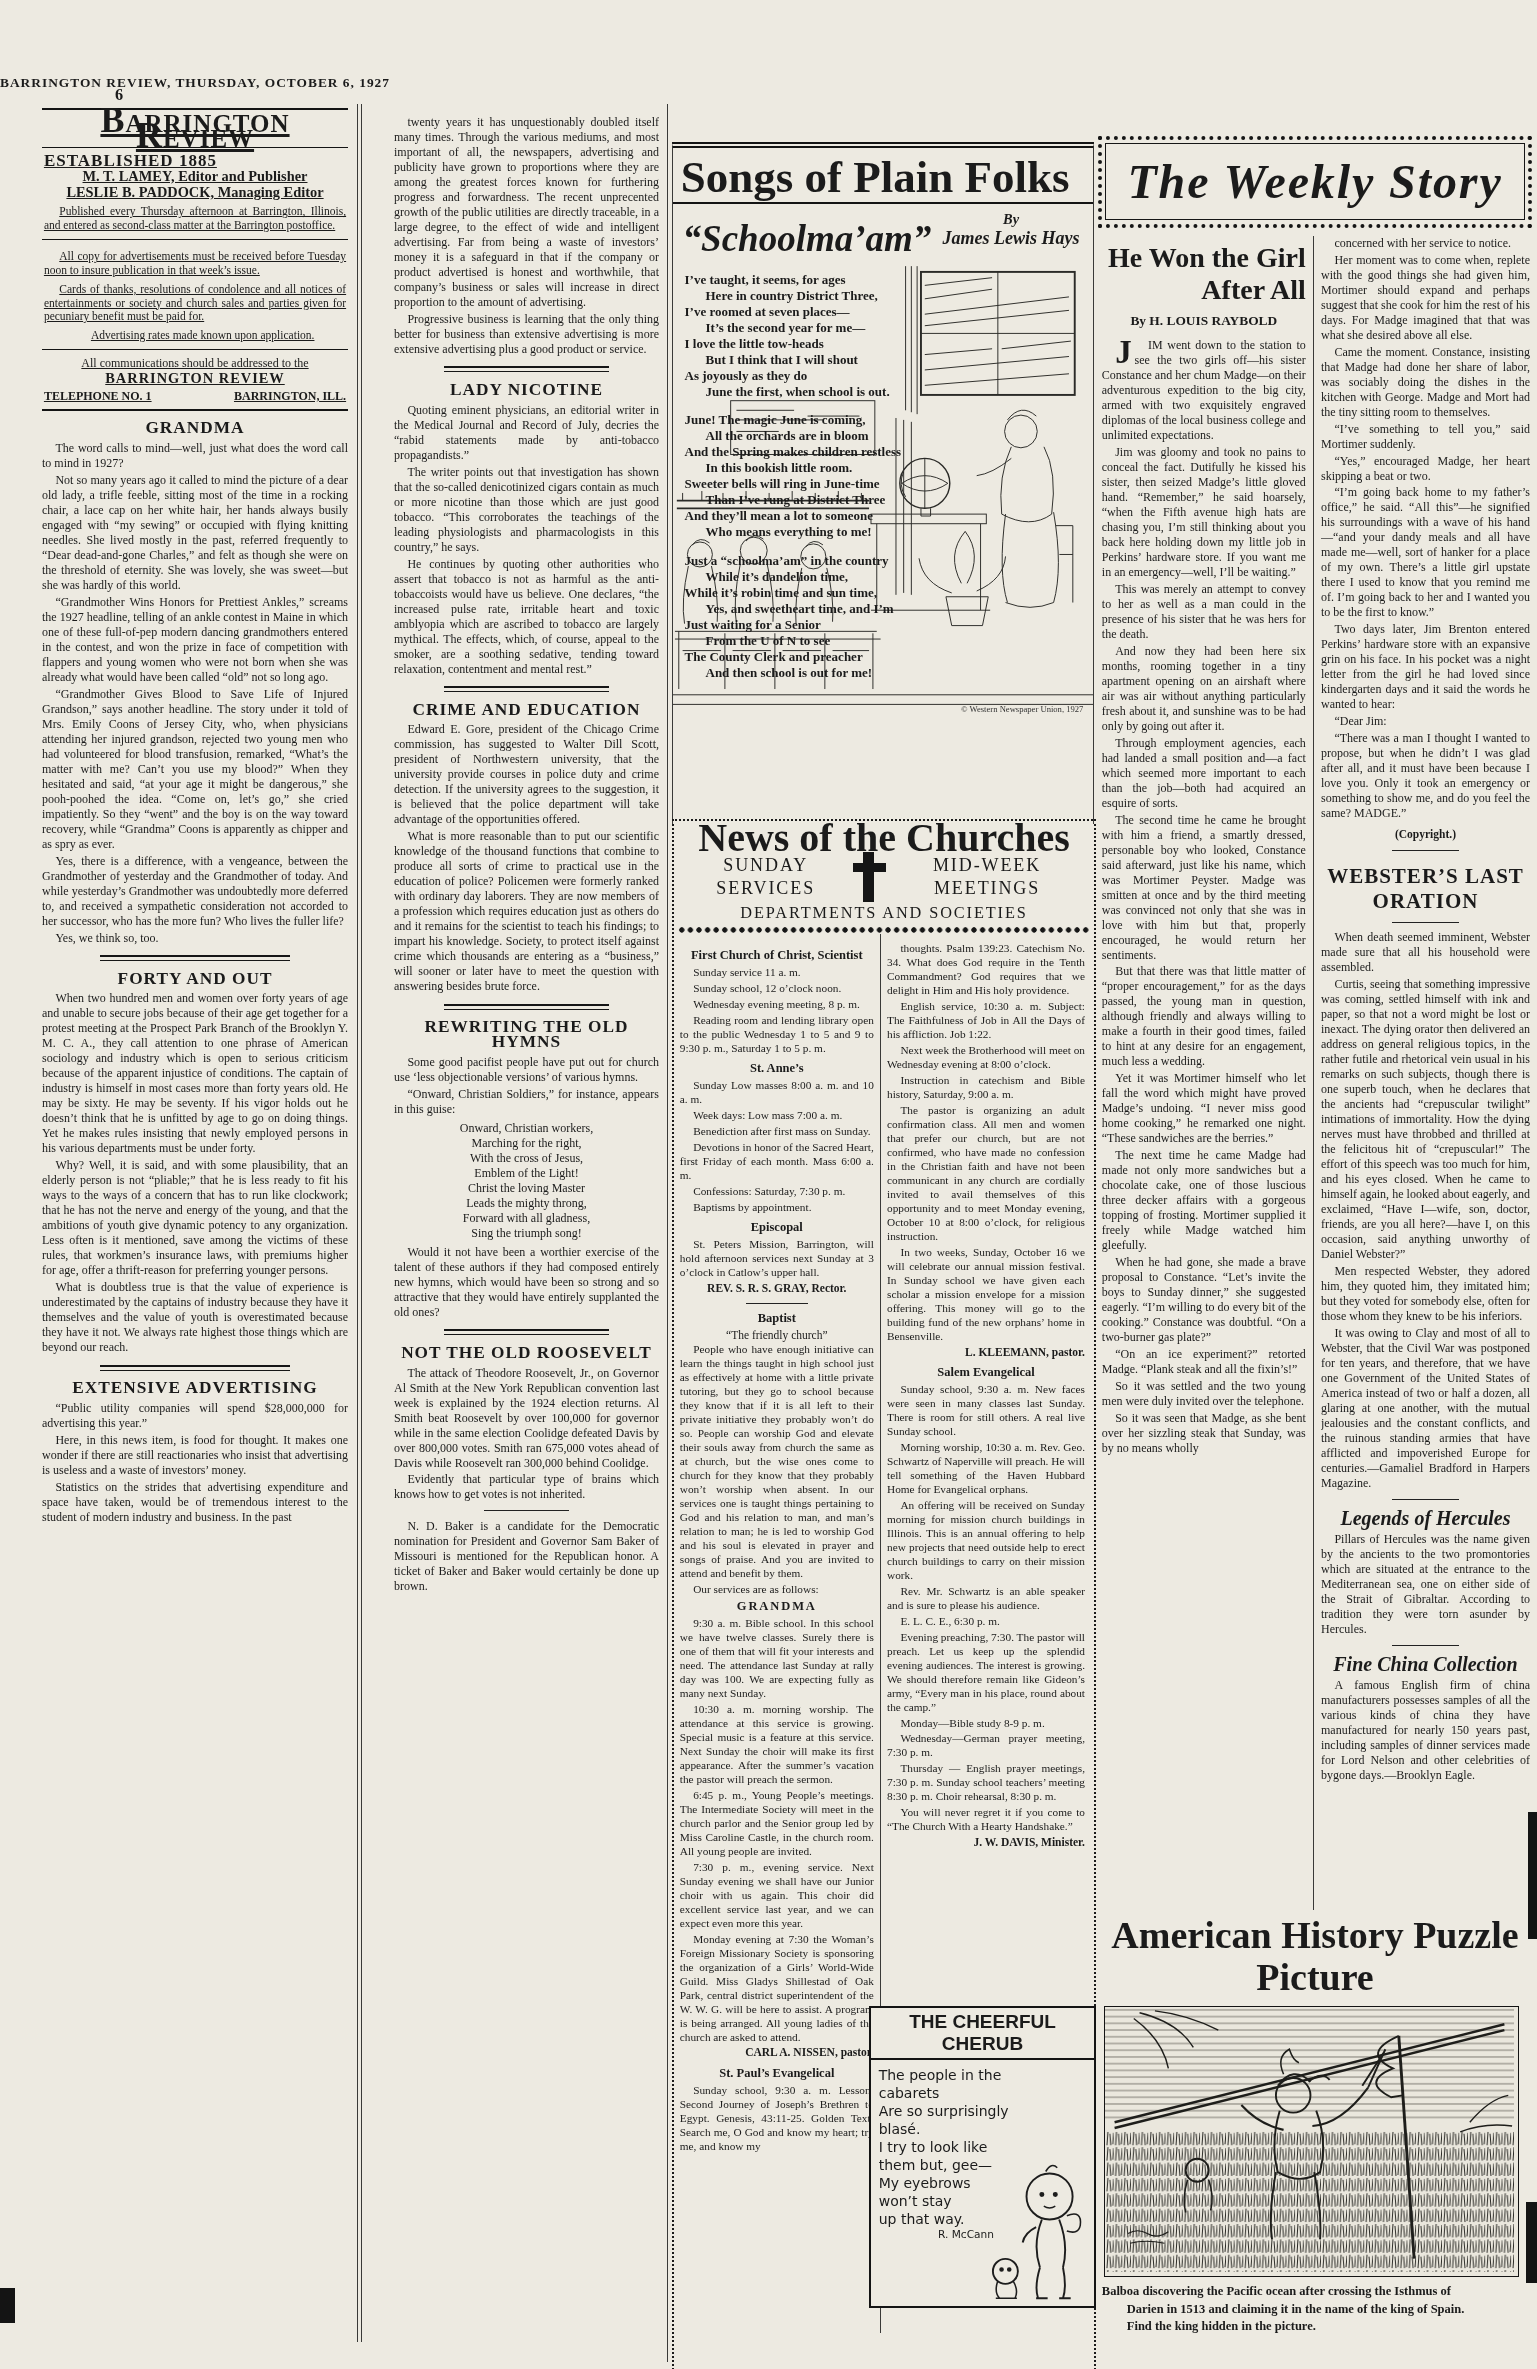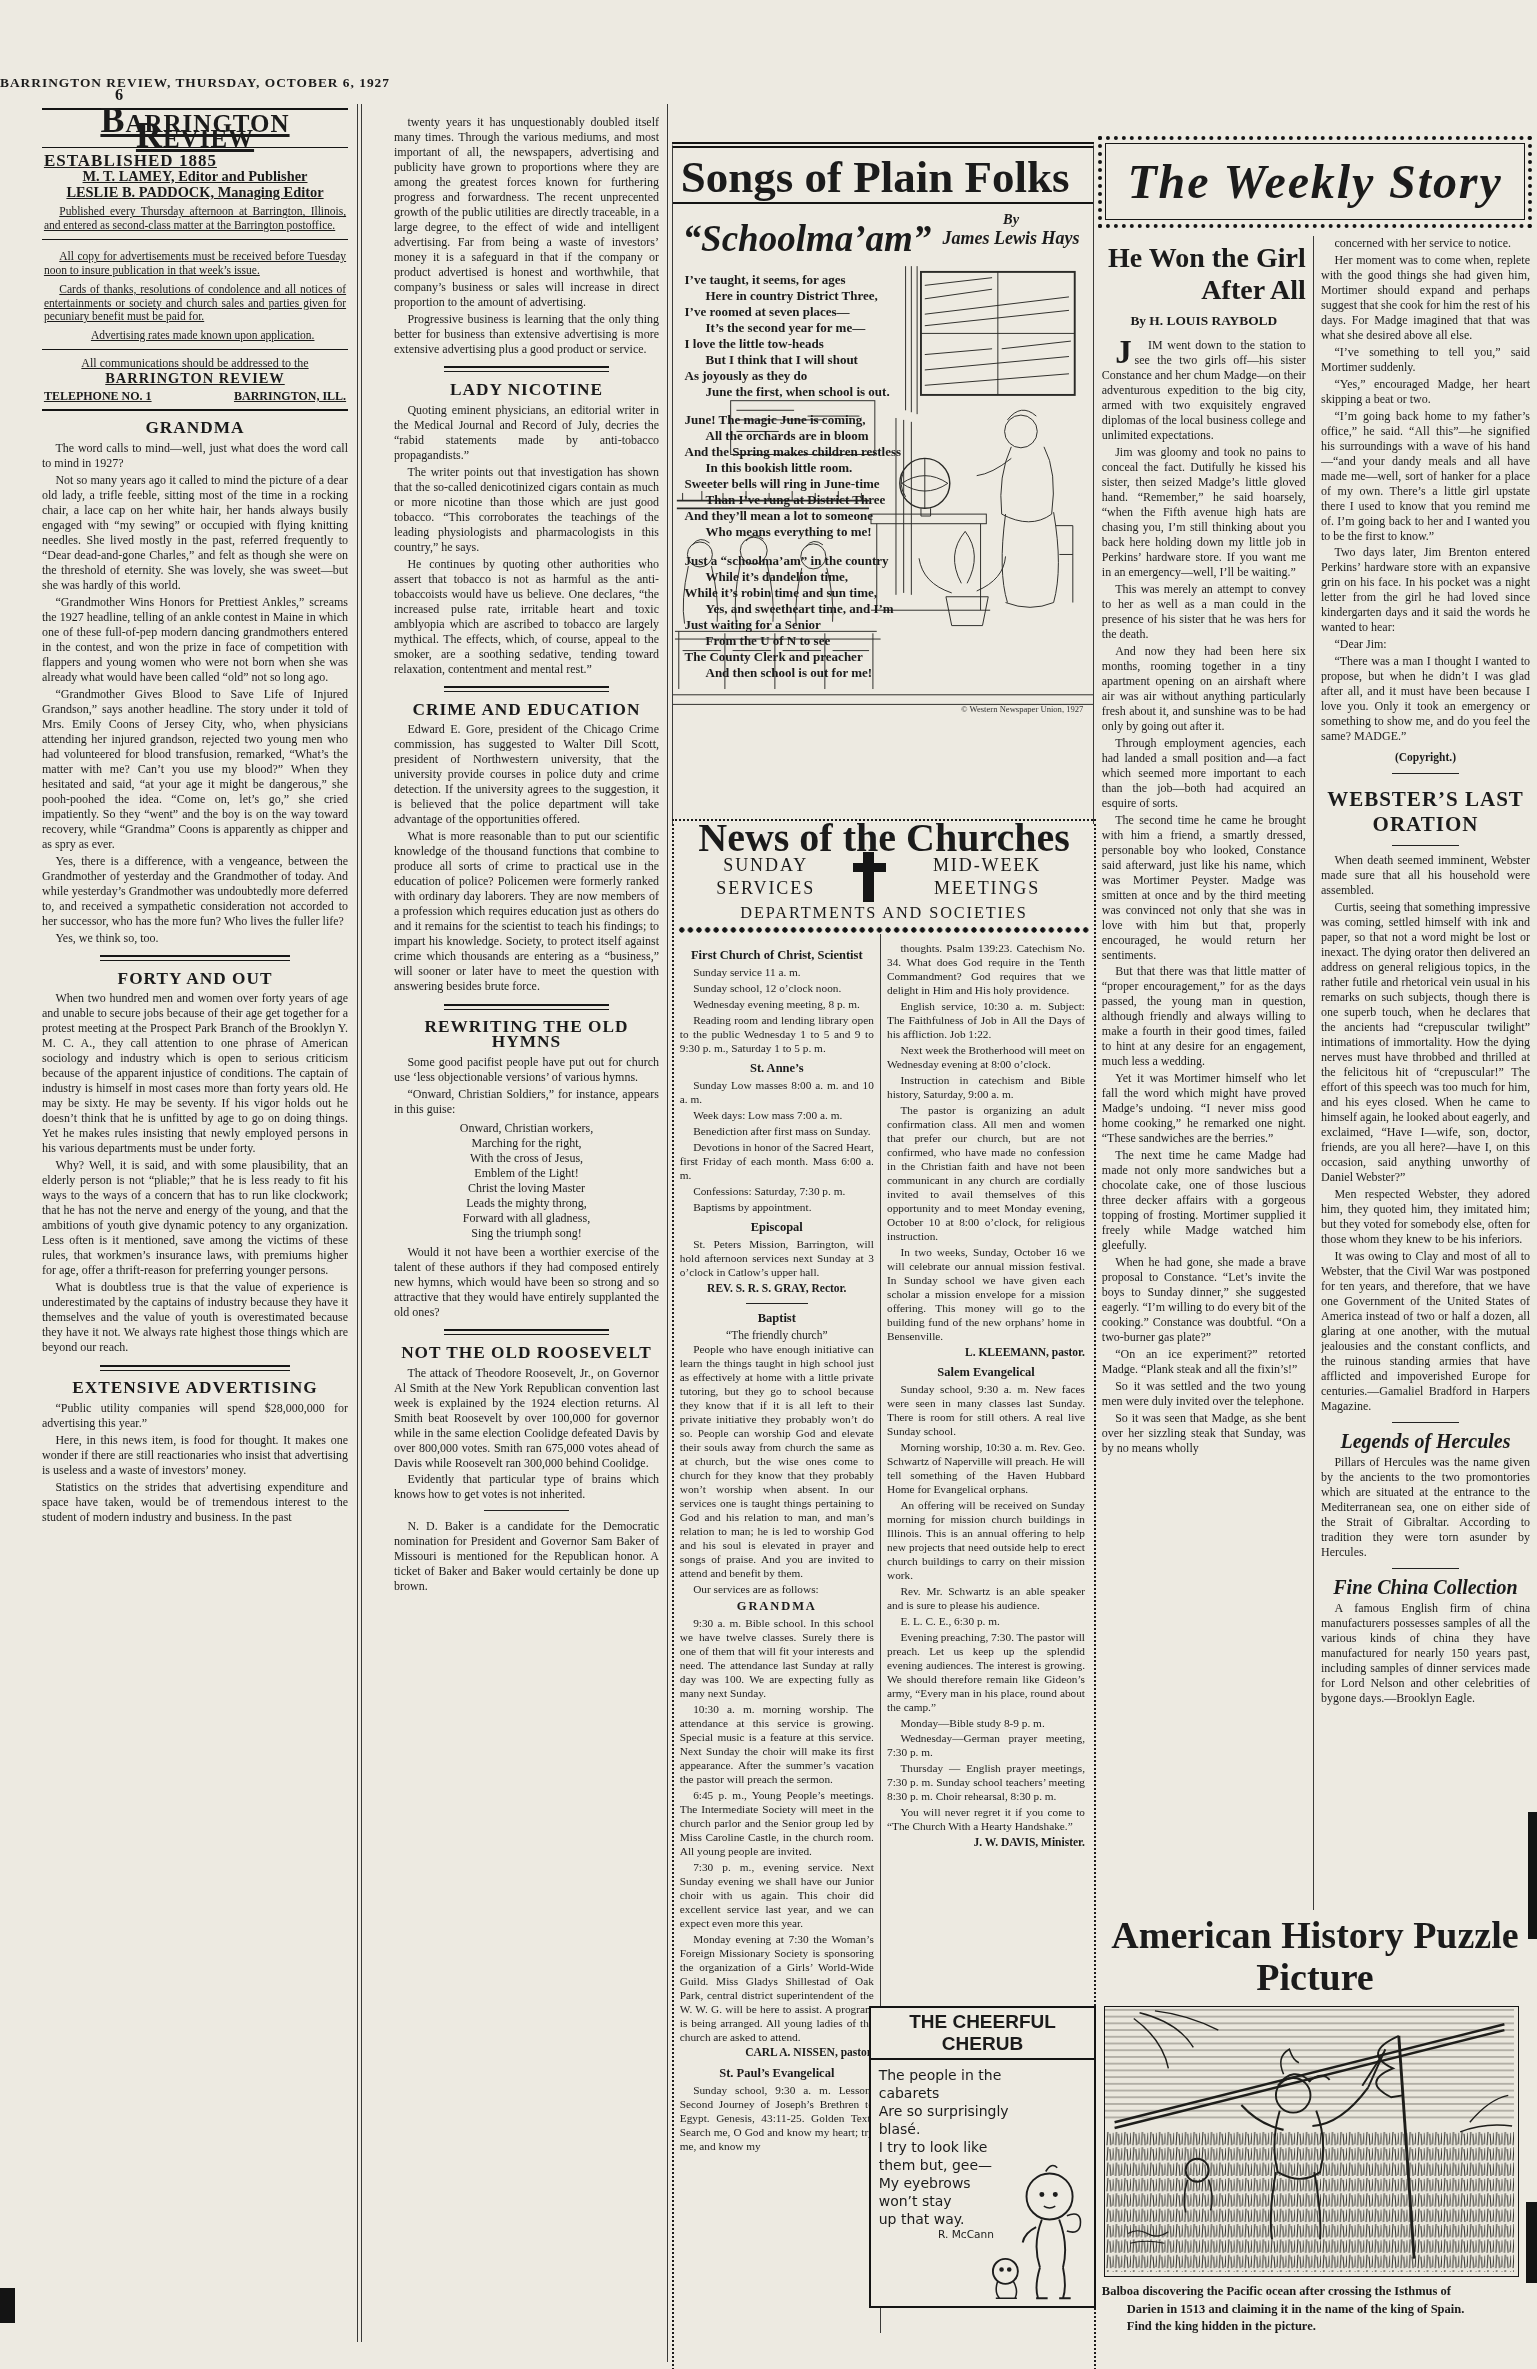"Came the moment. Constance, insisting" p { html: none -> <p>Came the moment. Constance, insisting that Madge had done her share of labor, was sociably doing the dishes in the kitchen with George. Madge and Mort had the tiny sitting room to themselves.</p> }
